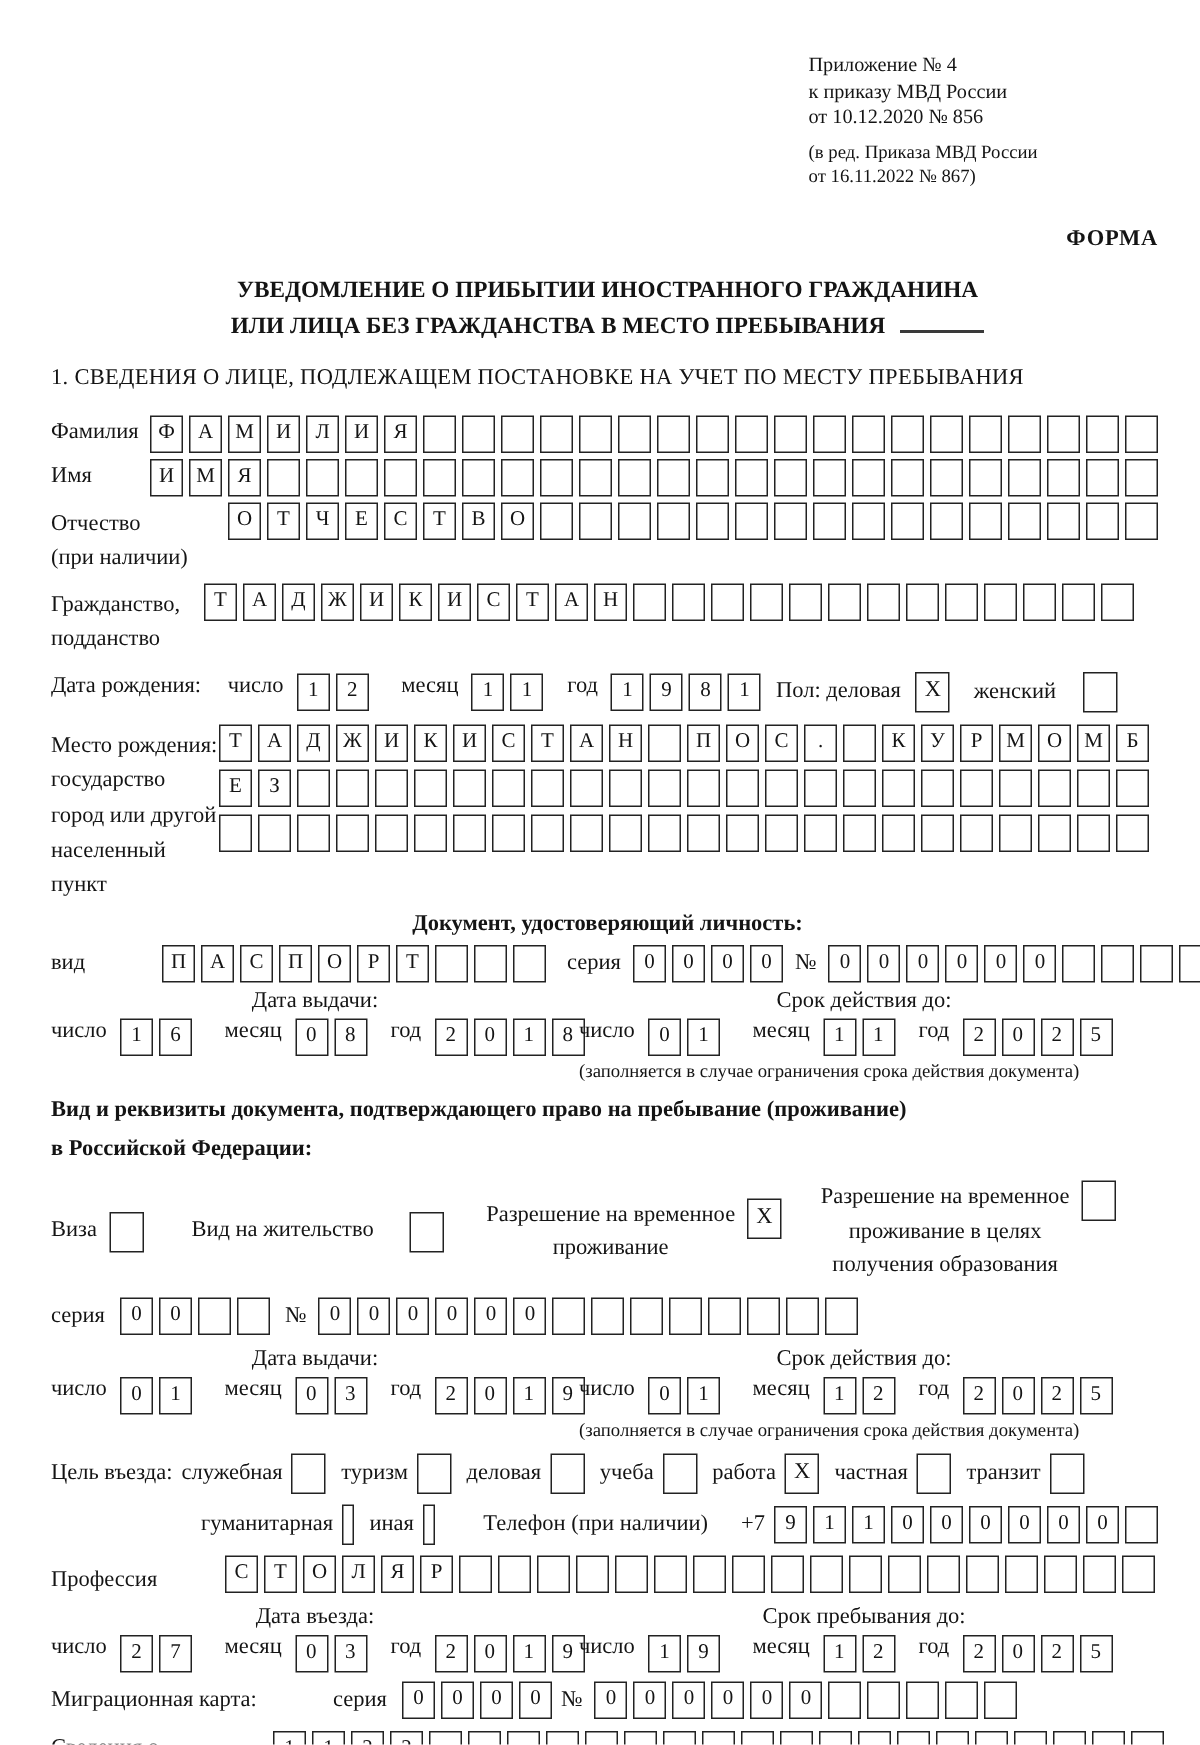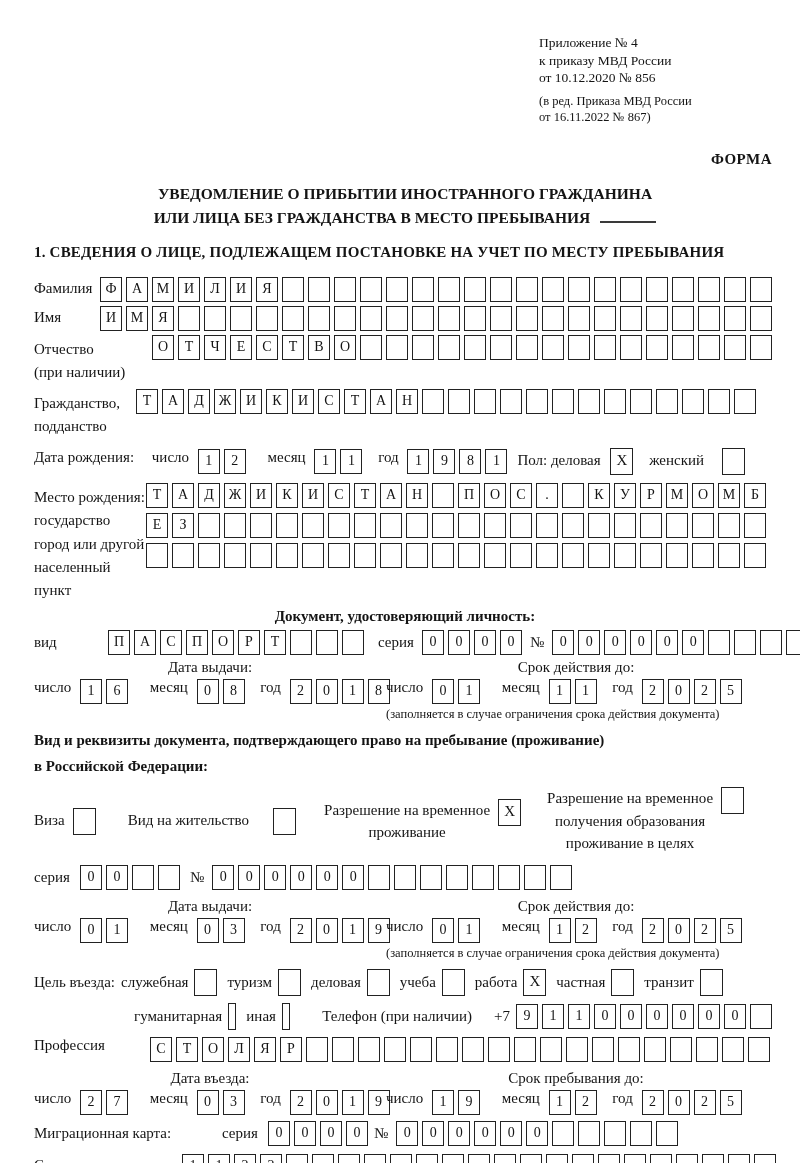"1. СВЕДЕНИЯ О ЛИЦЕ, ПОДЛЕЖАЩЕМ" .sec-head { font-weight: bold -> normal }
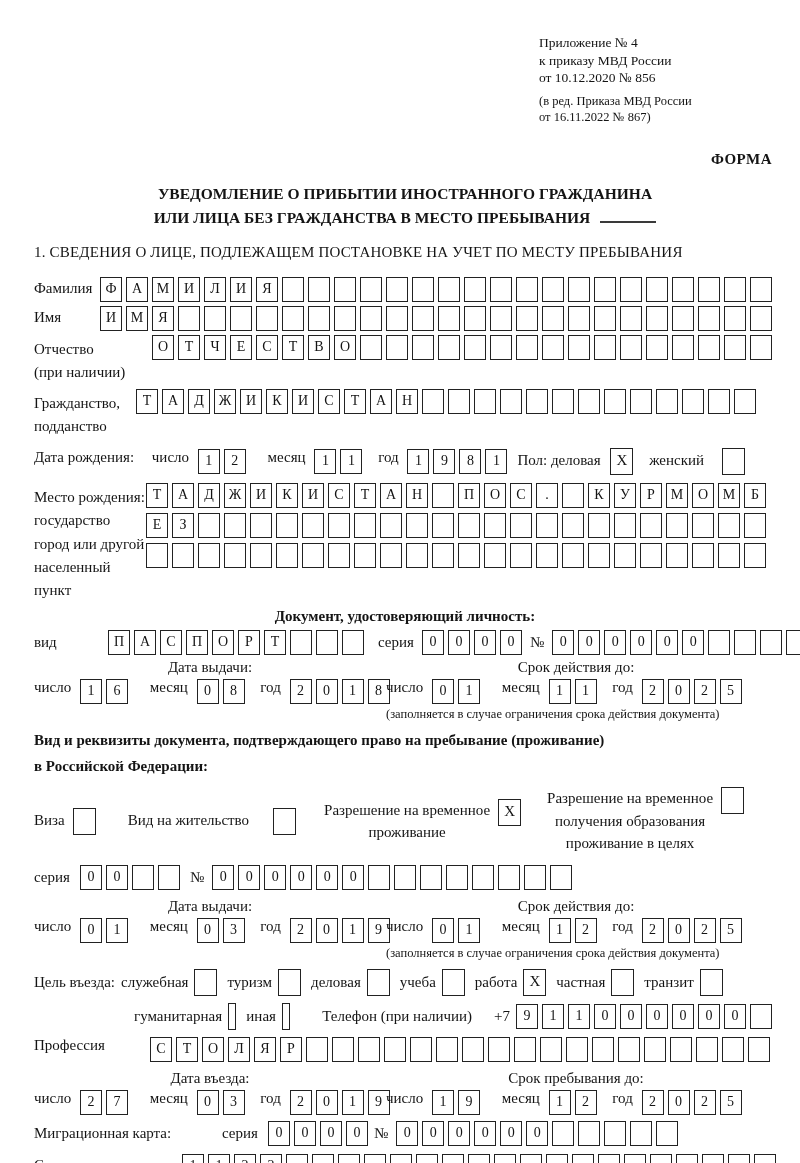"получения образования" div { order: before "проживание в целях" -> after "проживание в целях" }
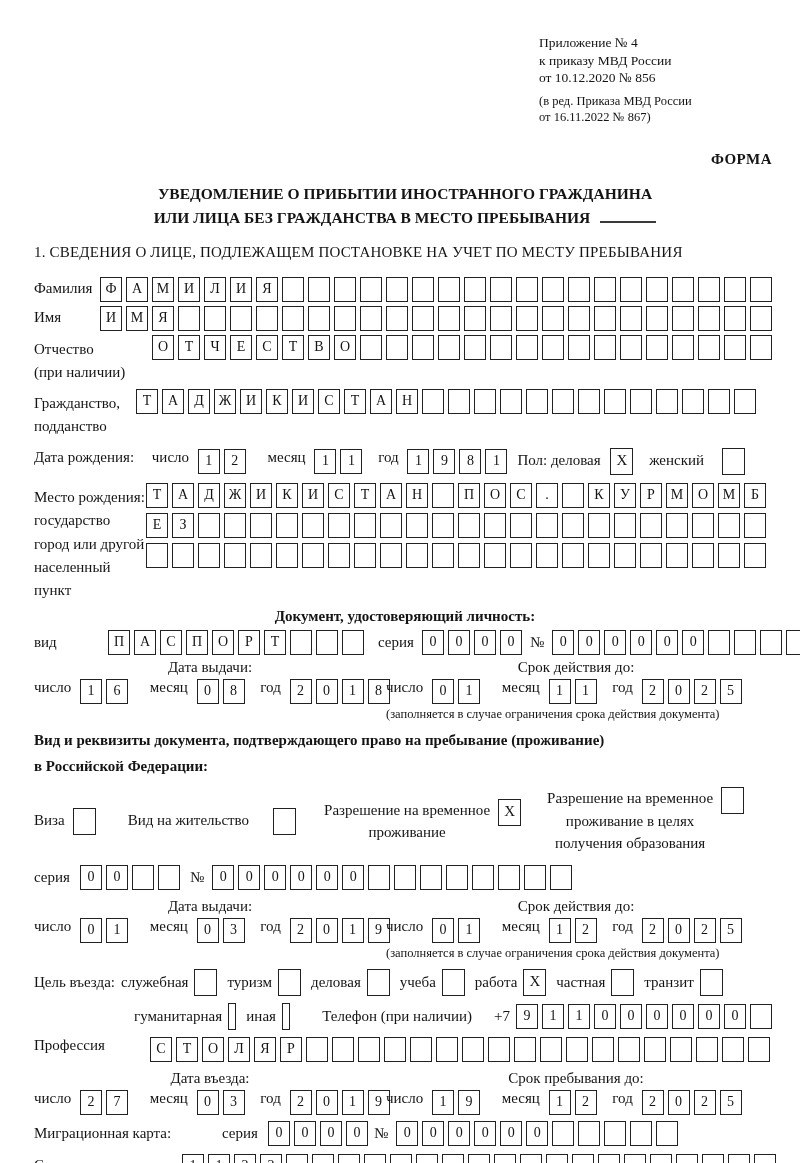"Профессия" div.row { align-items: flex-start -> flex-end }
